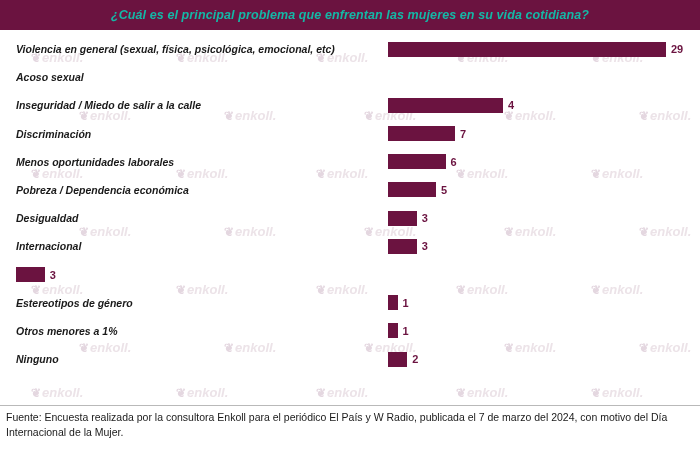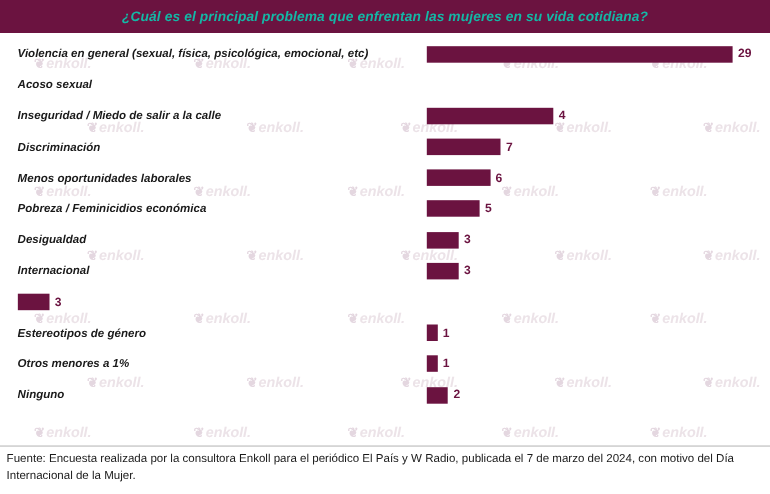"Pobreza / Feminicidios económica" div.row-label { text: Feminicidios -> Dependencia }
